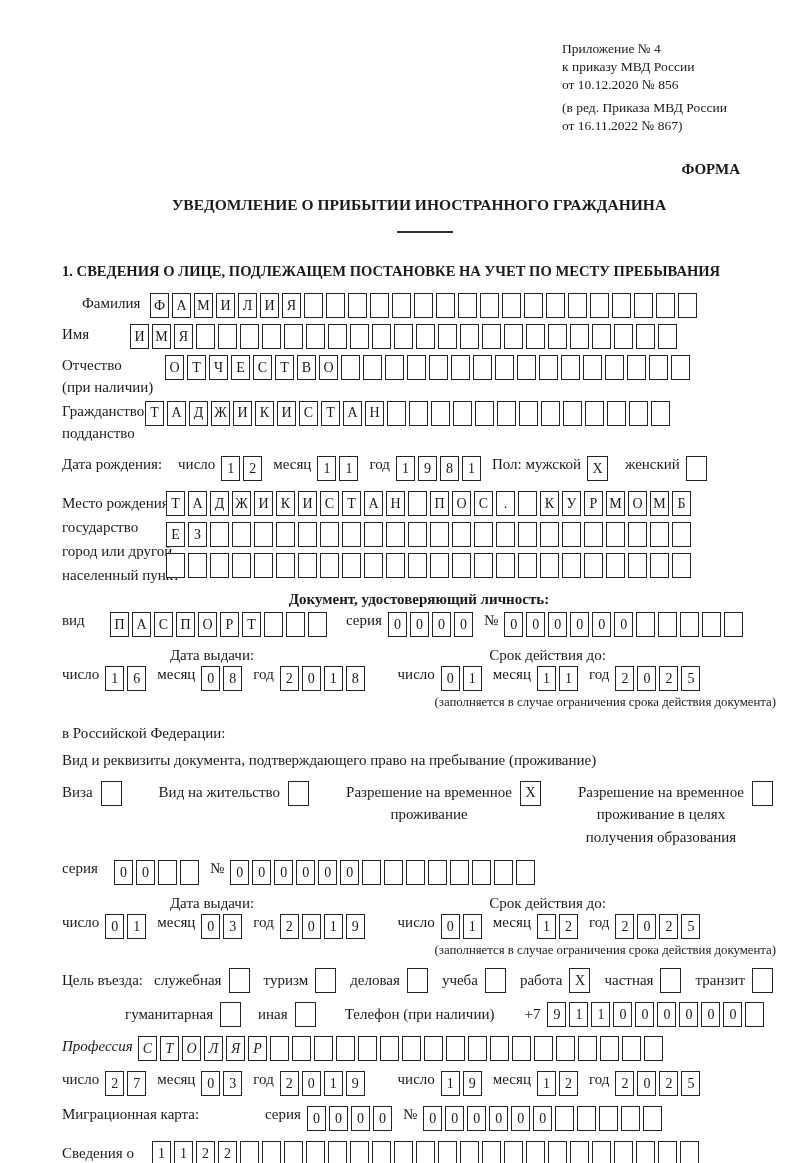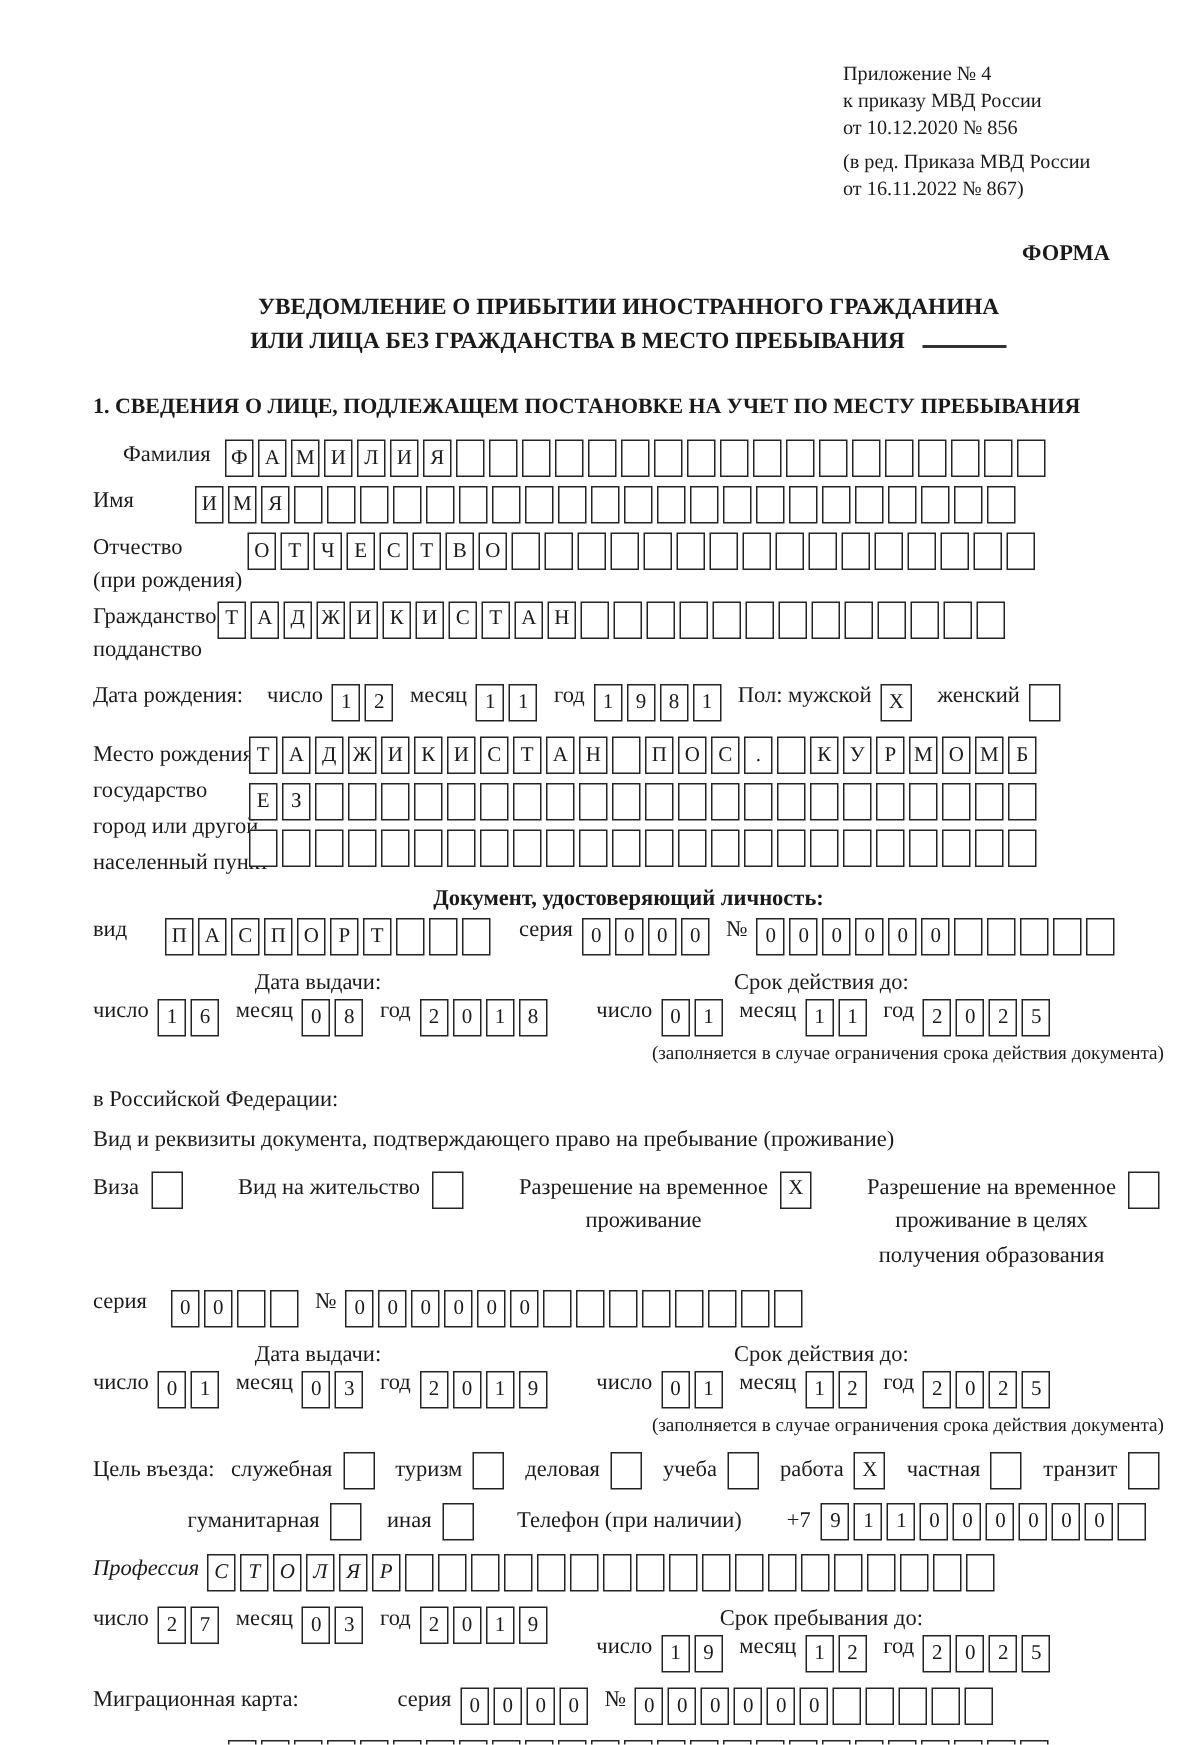"ИЛИ ЛИЦА БЕЗ ГРАЖДАНСТВА В" span { html: <span>ИЛИ ЛИЦА БЕЗ ГРАЖДАНСТВА В МЕСТО ПРЕБЫВАНИЯ</span> -> none }
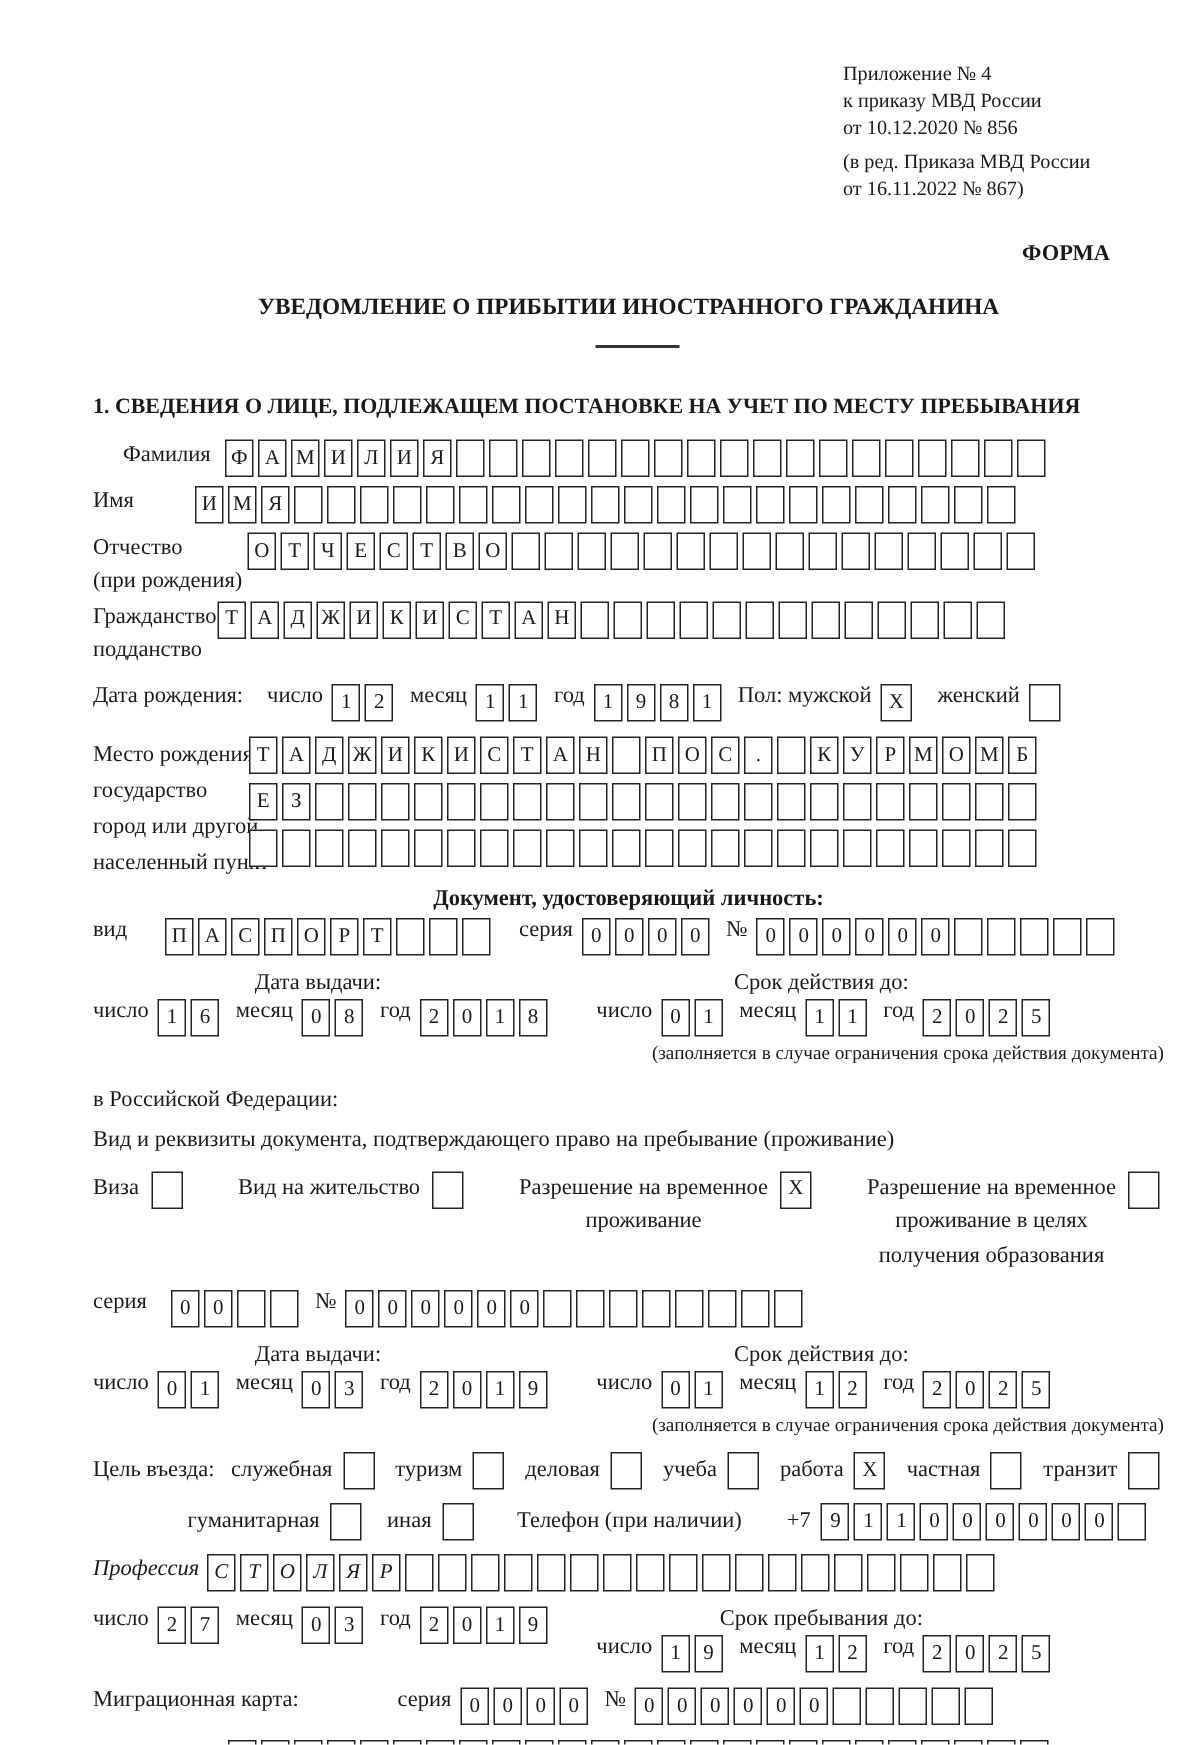"(при рождения)" div { text: рождения -> наличии }
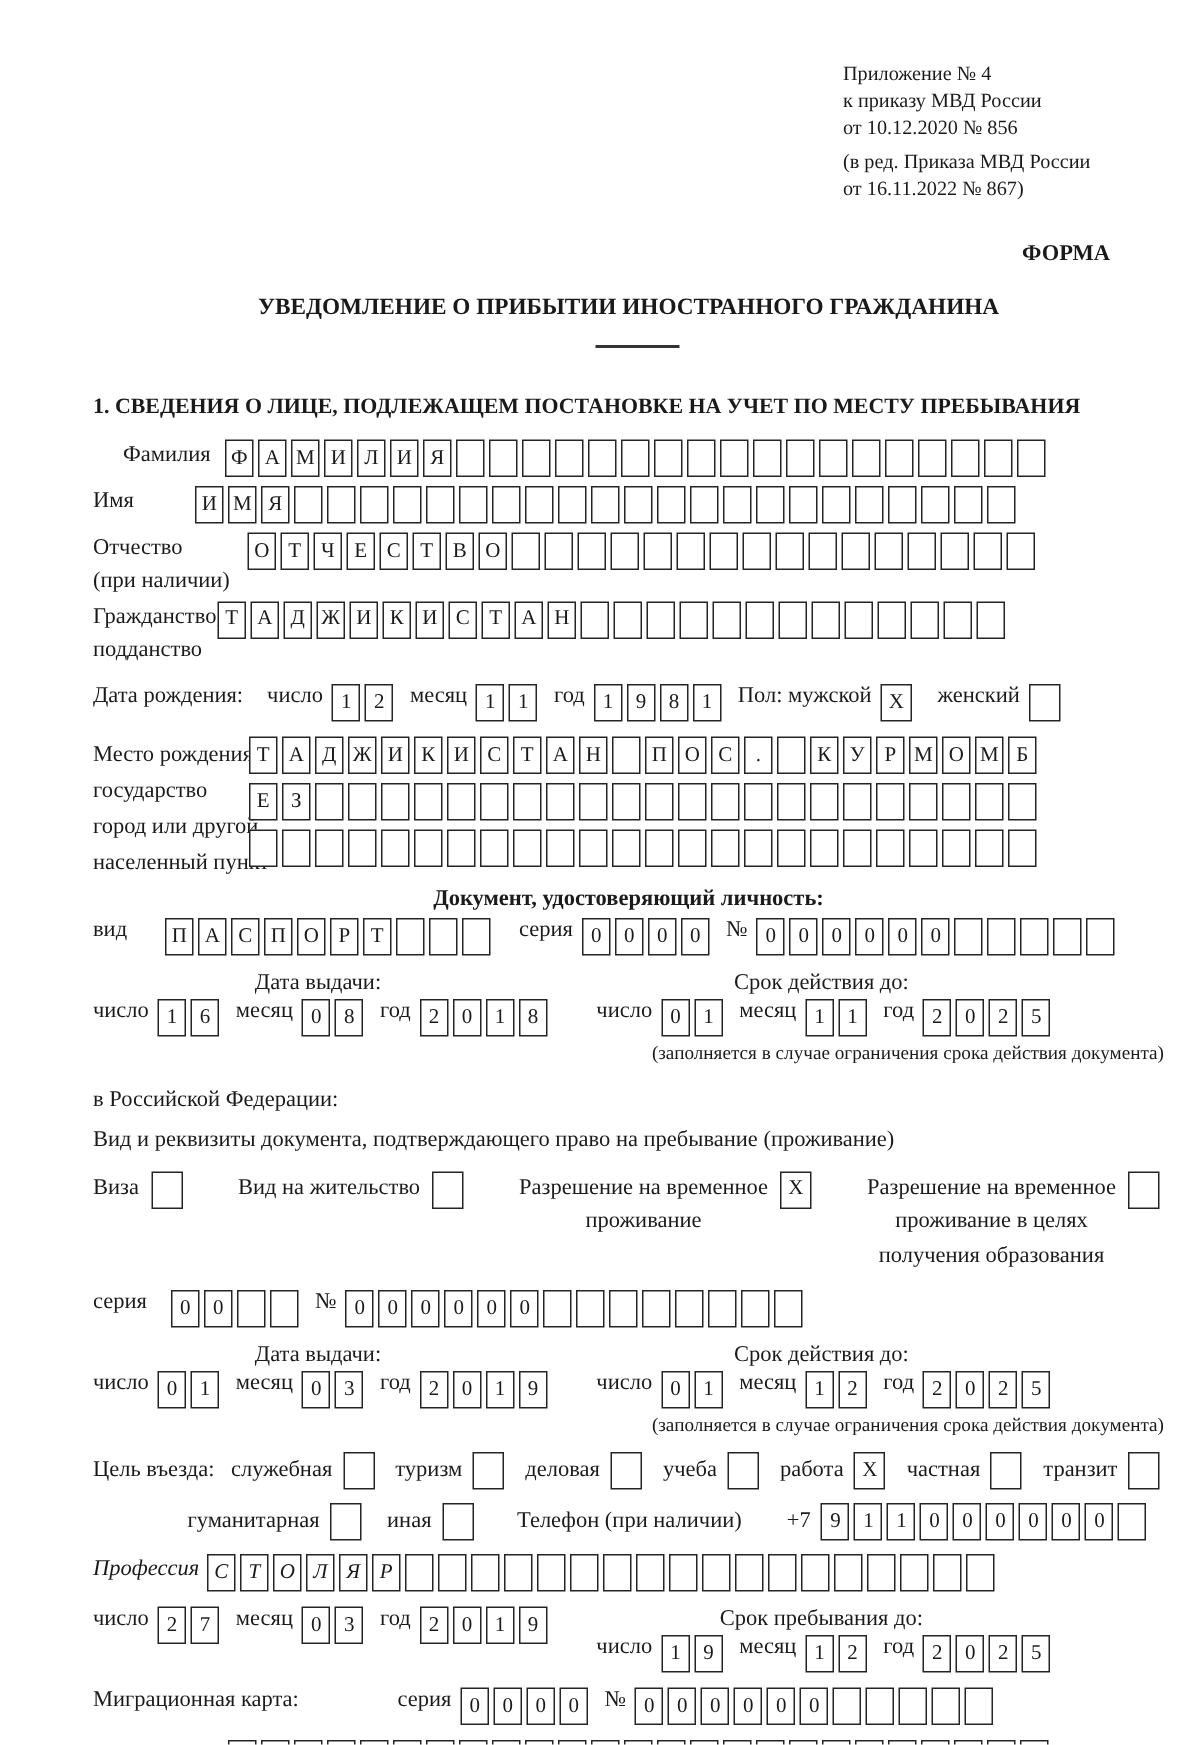"Срок пребывания до:" div.dhead { html: <div>Срок пребывания до:</div> -> none }
